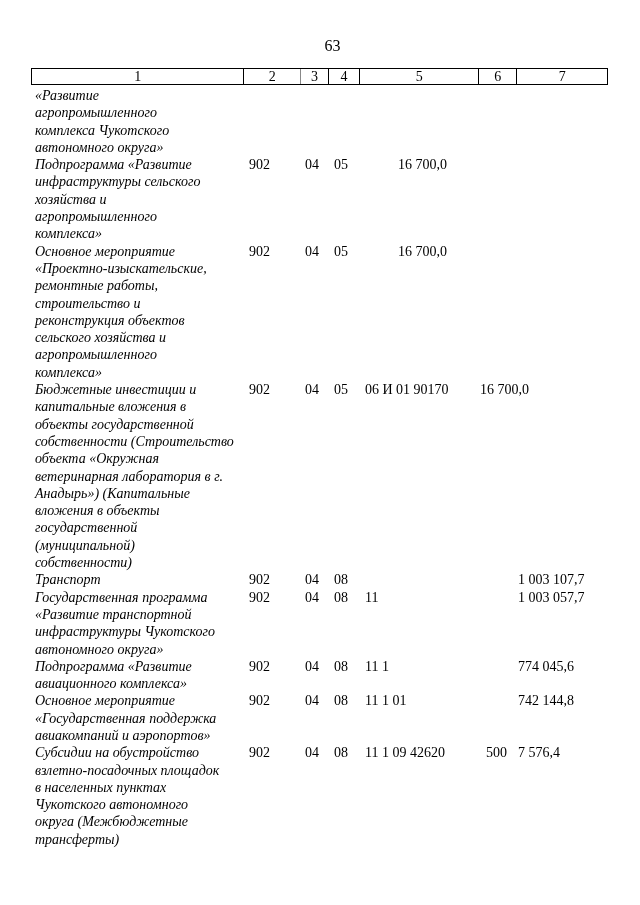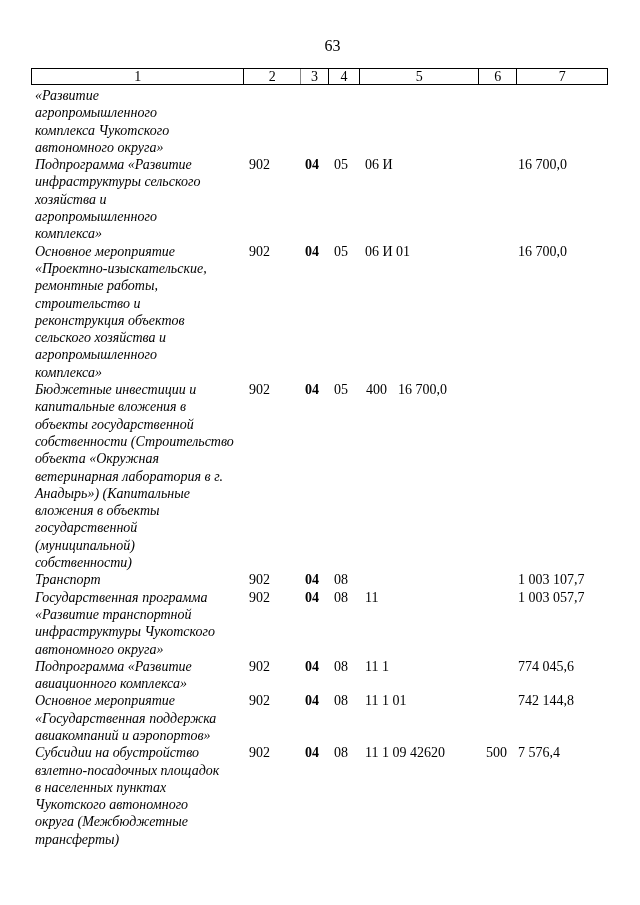"04" .c3 { font-weight: bold -> none }
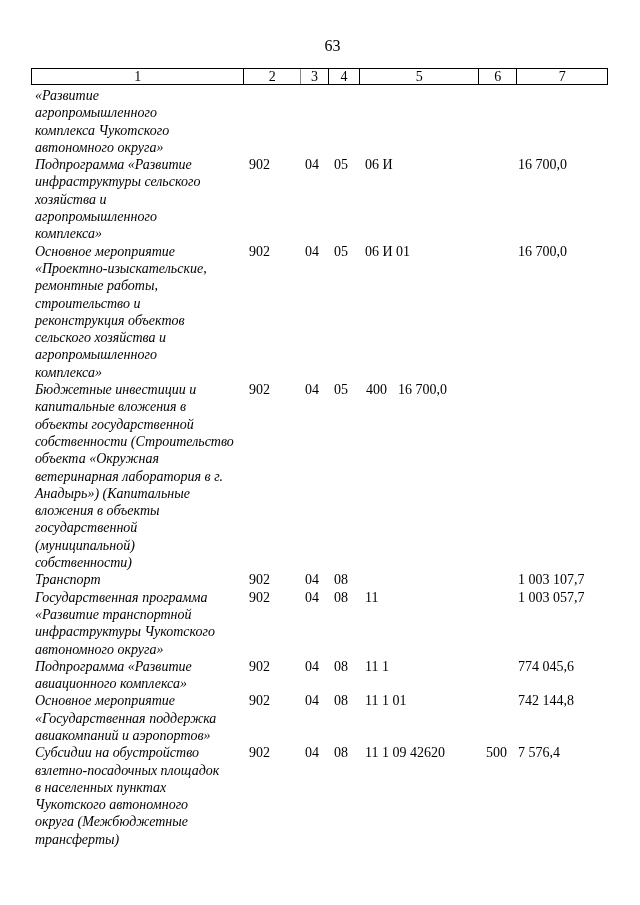"06 И" div.cell { html: <div>06 И</div> -> none }
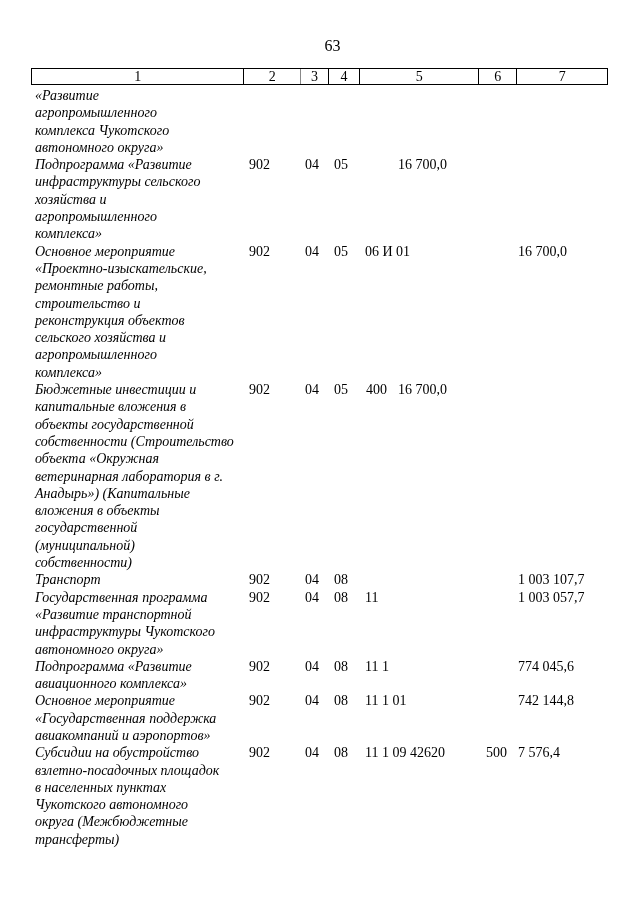"06 И 01" div.cell { html: <div>06 И 01</div> -> none }
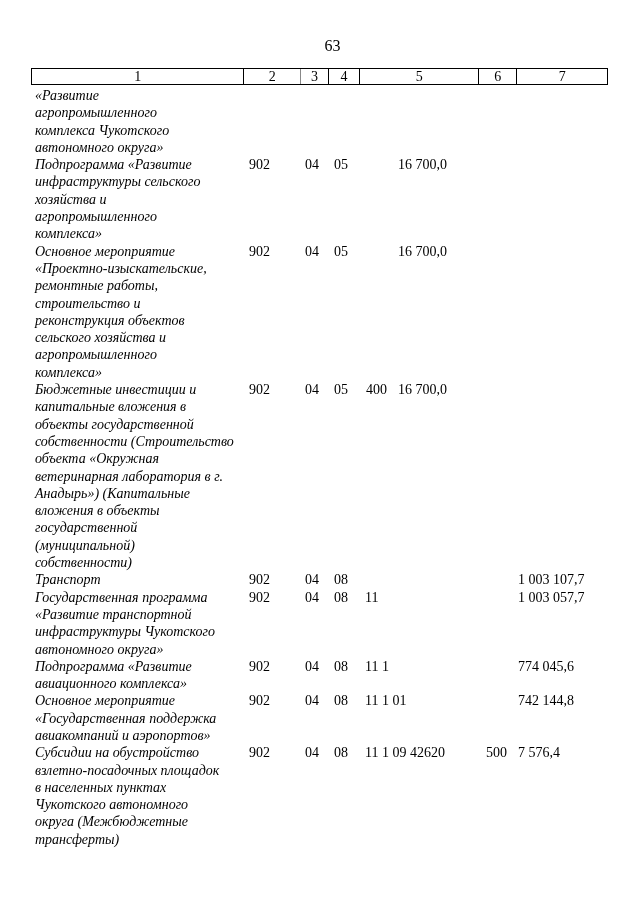"06 И 01 90170" div.cell { html: none -> <div>06 И 01 90170</div> }
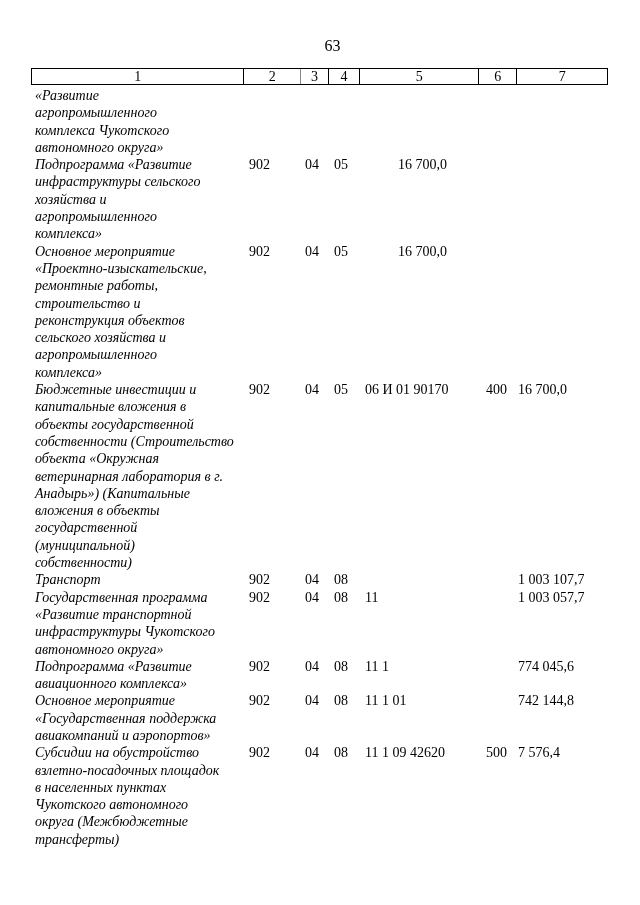"400" div.cell { html: <div>400</div> -> none }
